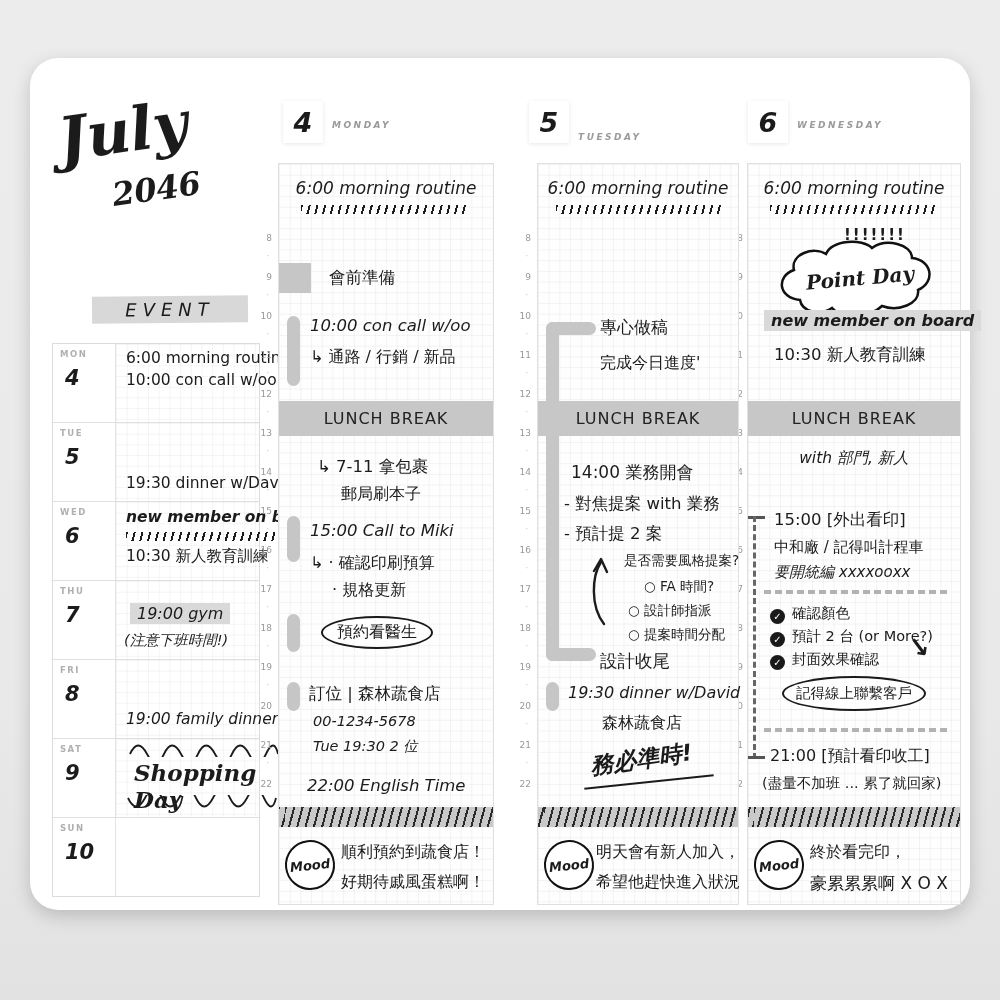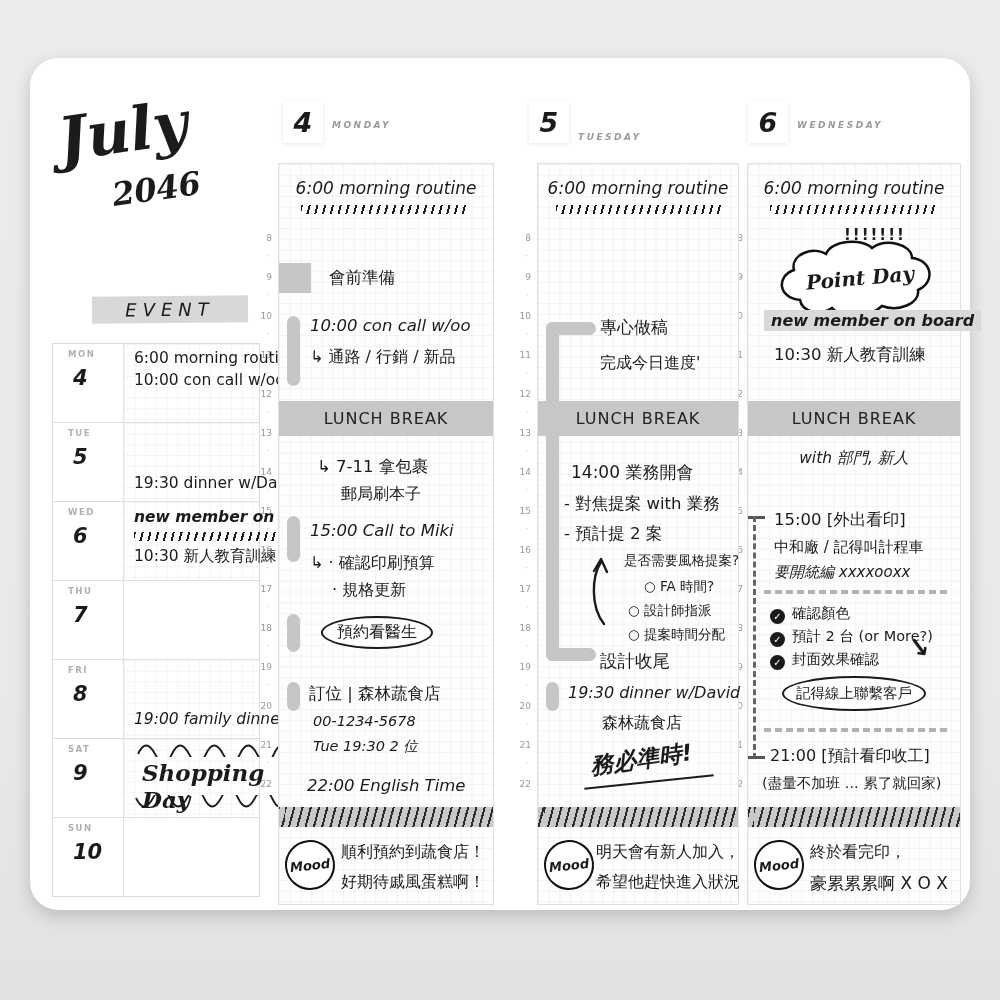"MON" .elabel { margin-left: 8px -> none }
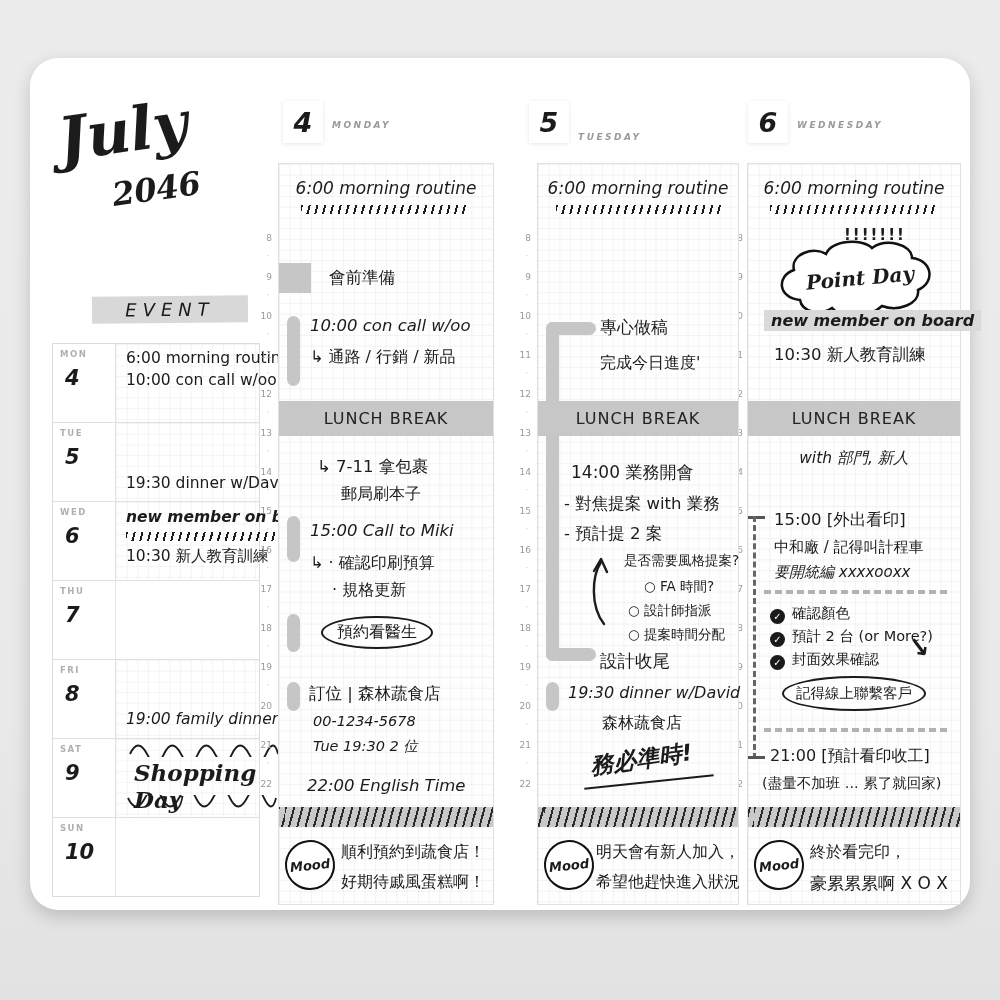"19:00 gym" div.econtent { html: none -> <div> <span>19:00 gym</span> <span>(注意下班時間!)</span> </div> }
